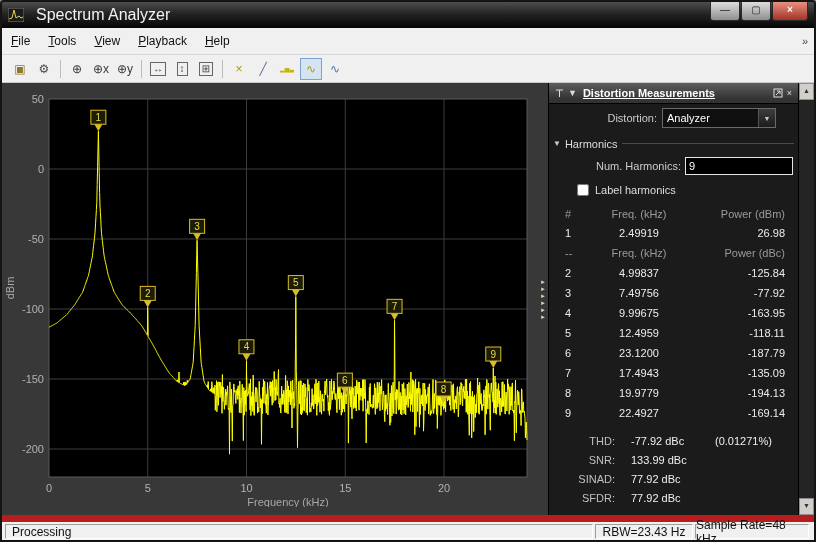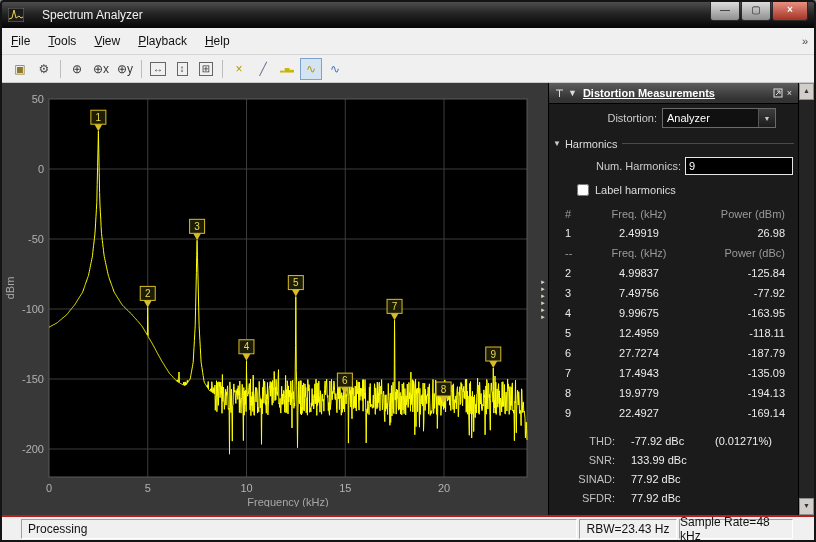"Spectrum Analyzer" .titlebar .title { font-size: 12px -> 16px; margin-left: 18px -> 12px }
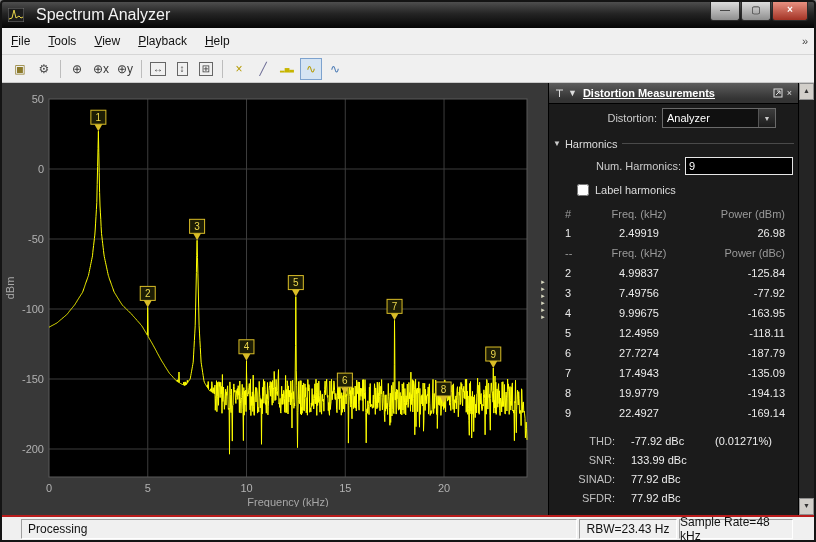"27.7274" span.c1 { text: 27.7274 -> 23.1200 }
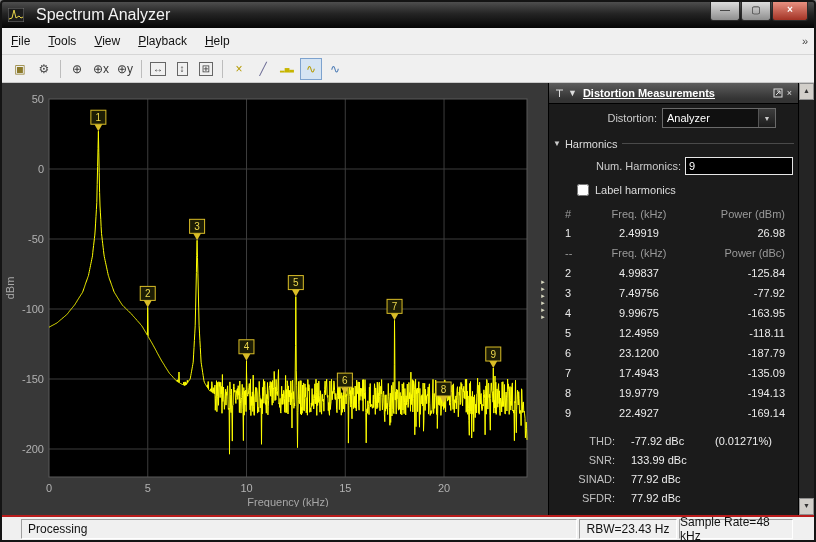"Processing" .statusbar { border-top: 2px solid #b91c1c -> 7px solid #b91c1c; padding: 2px 19px -> 2px 3px }
